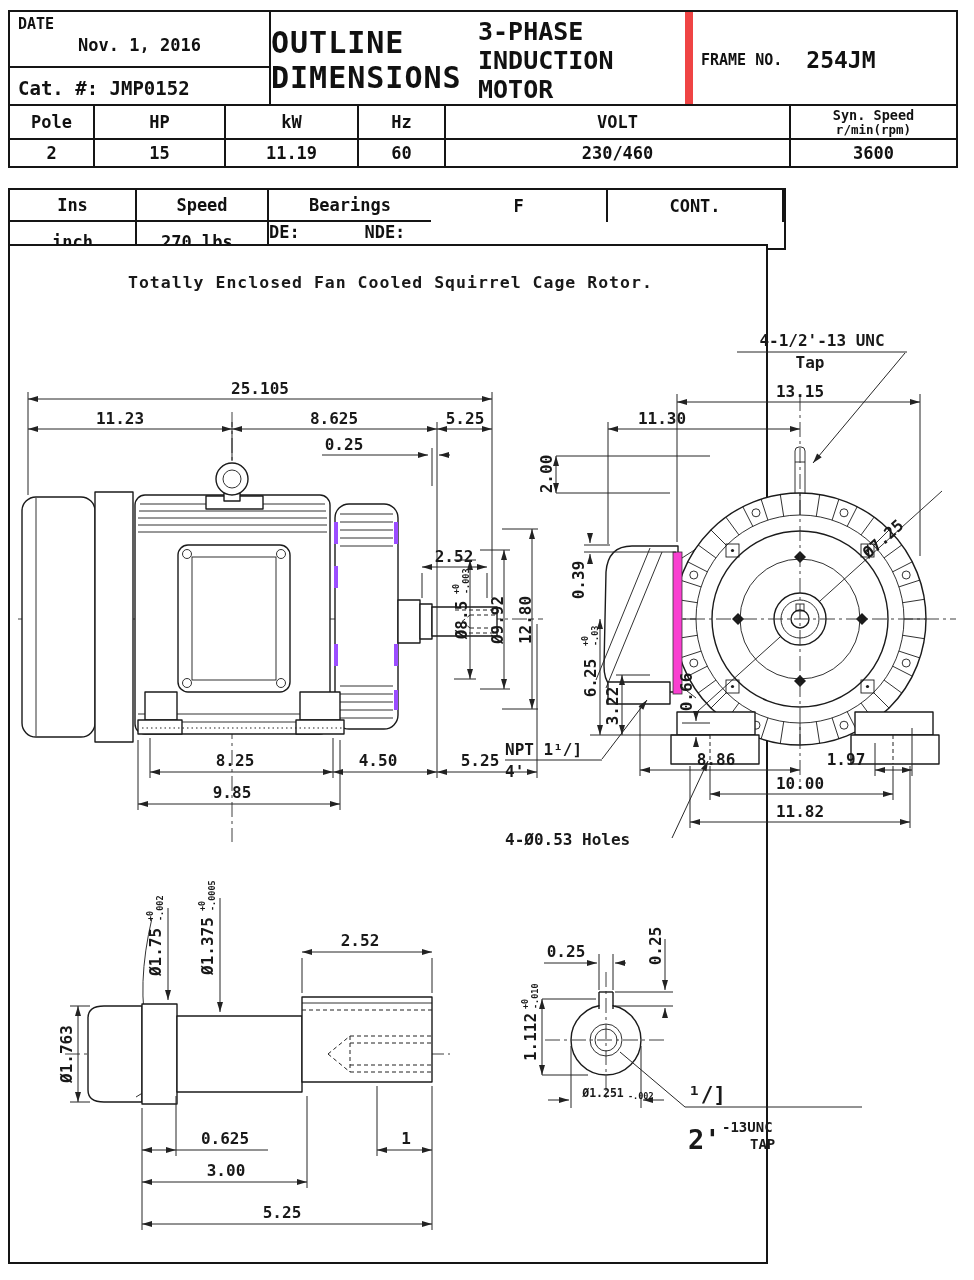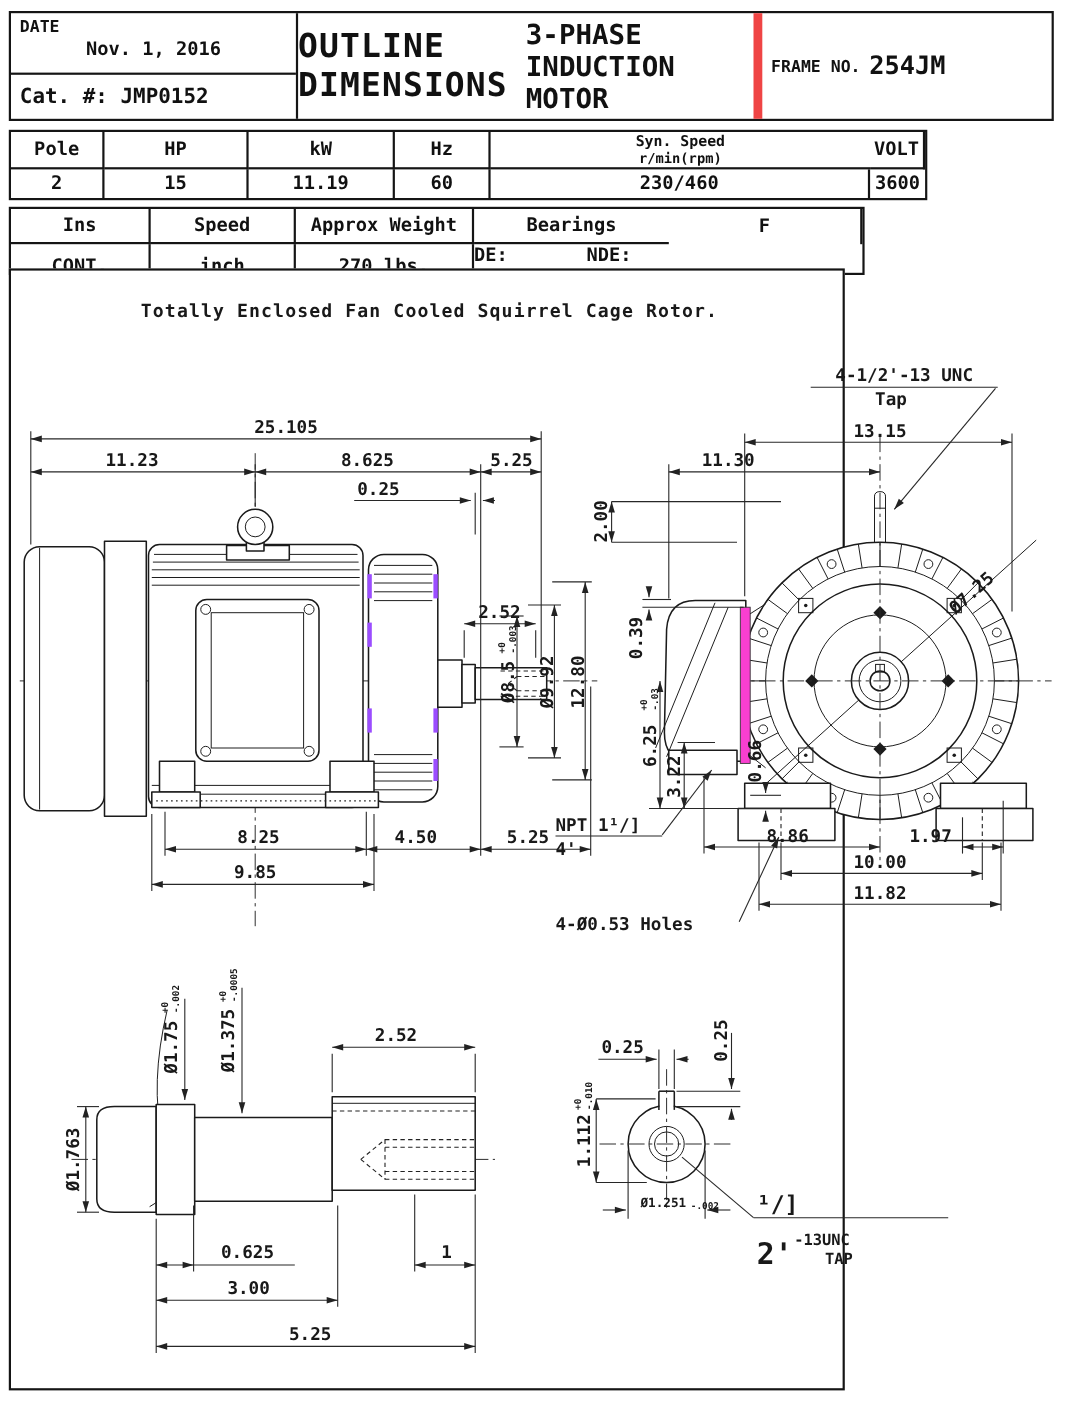"FRAME NO." div { gap: 8px -> 24px }
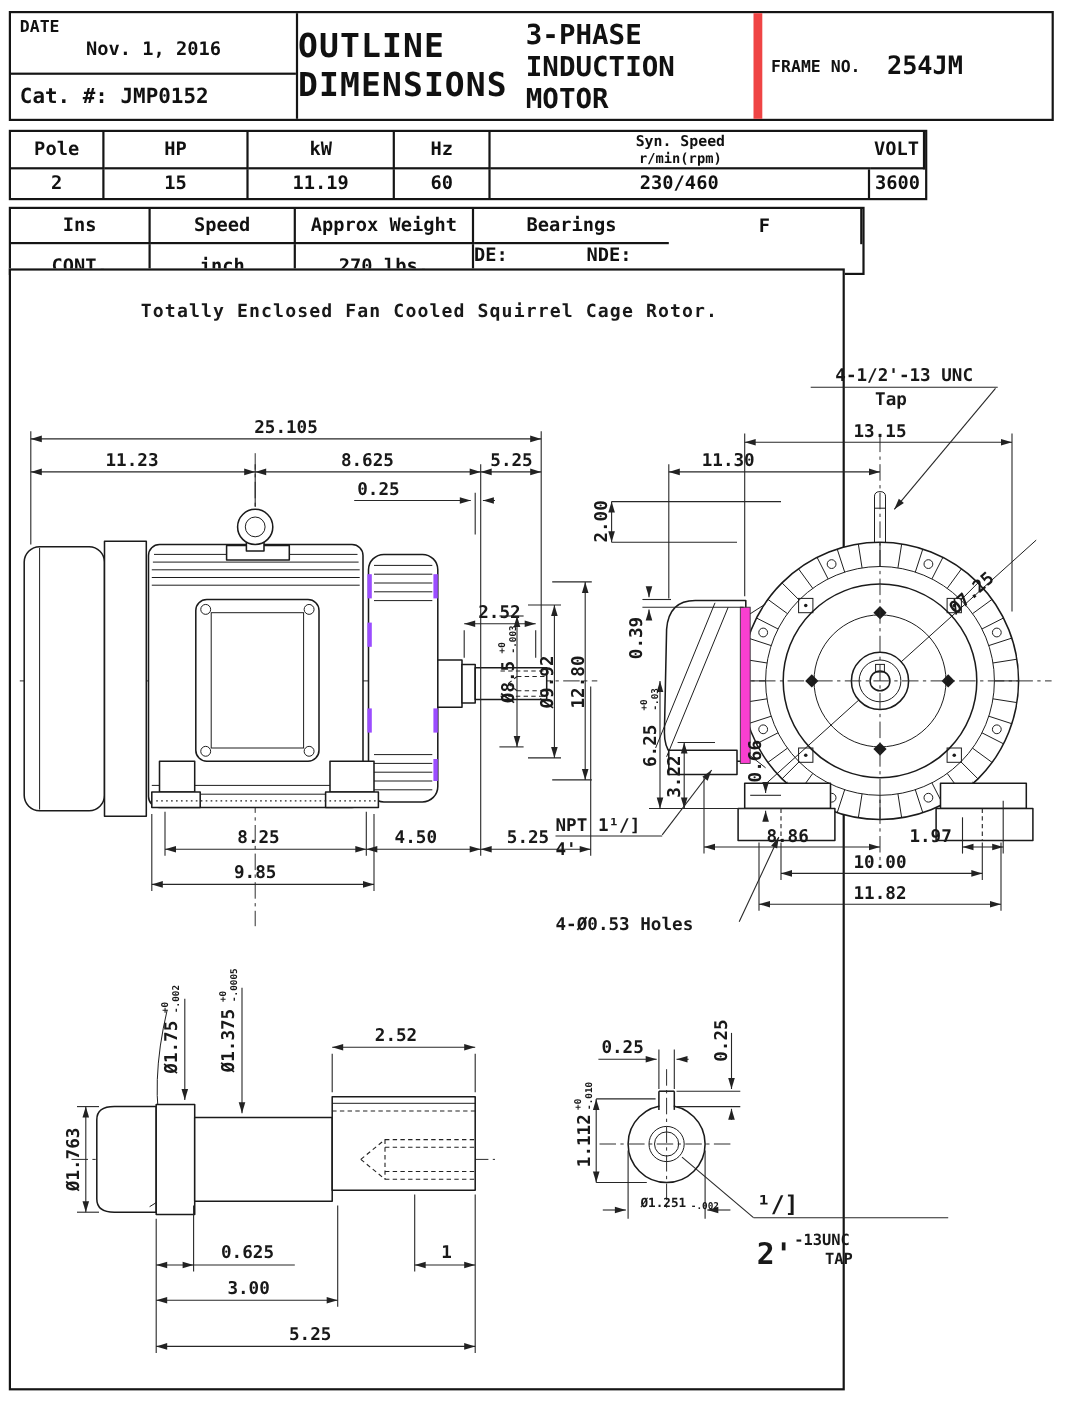"Pole" div.abs { top: 118px -> 104px; width: 835px -> 950px }
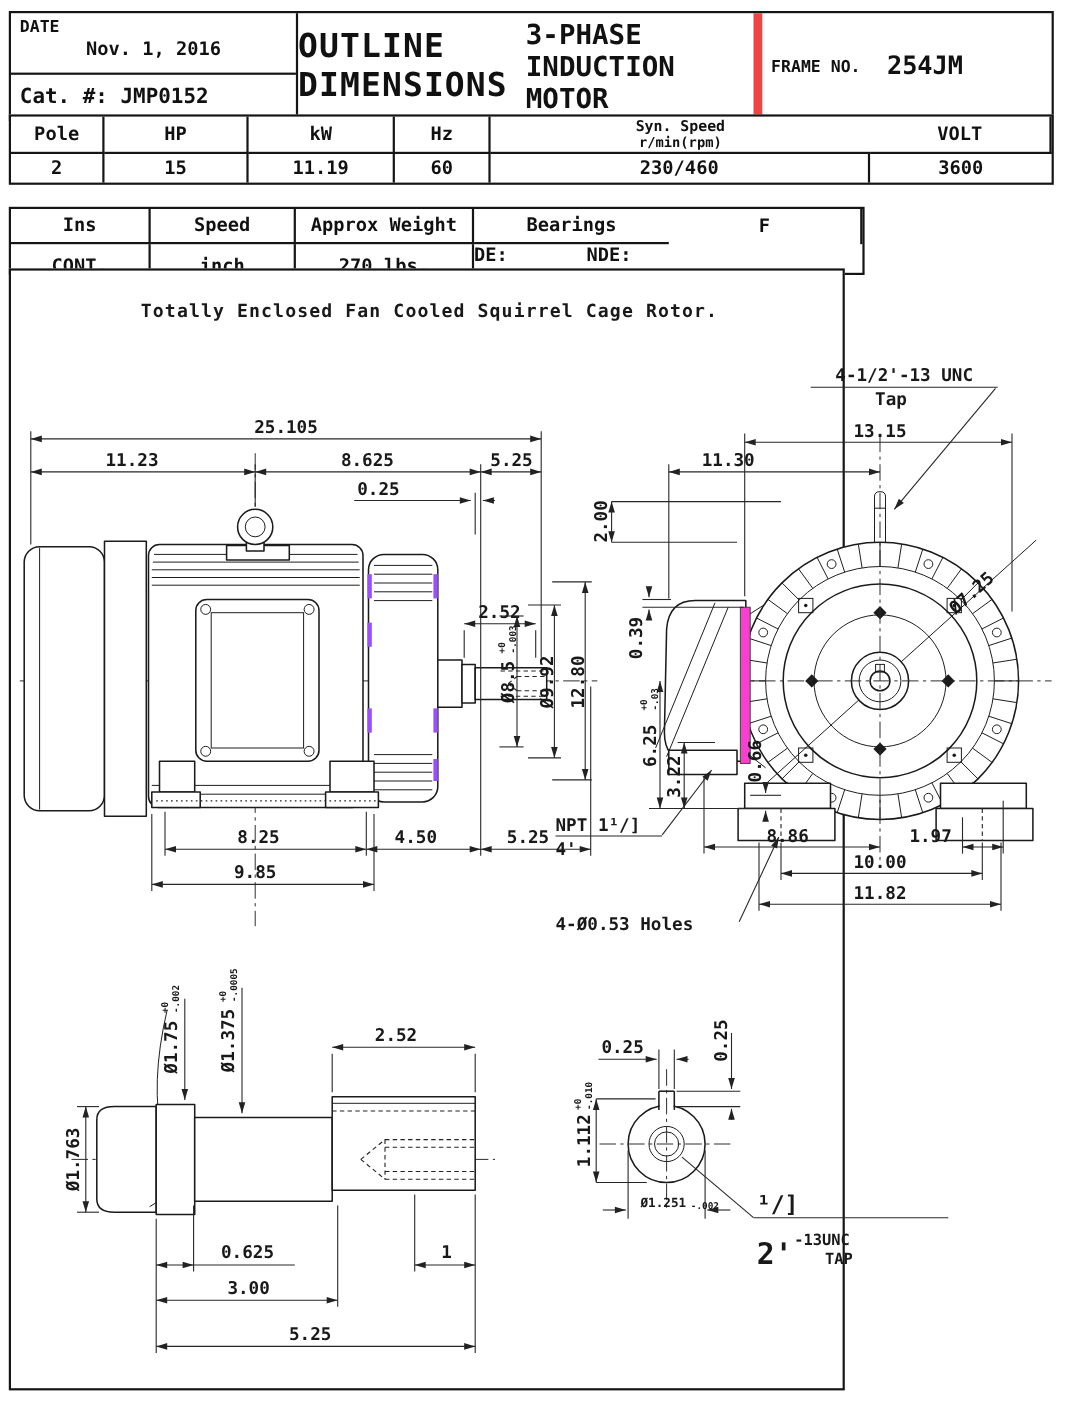"Syn. Speed" div.c { order: before "VOLT" -> after "VOLT" }
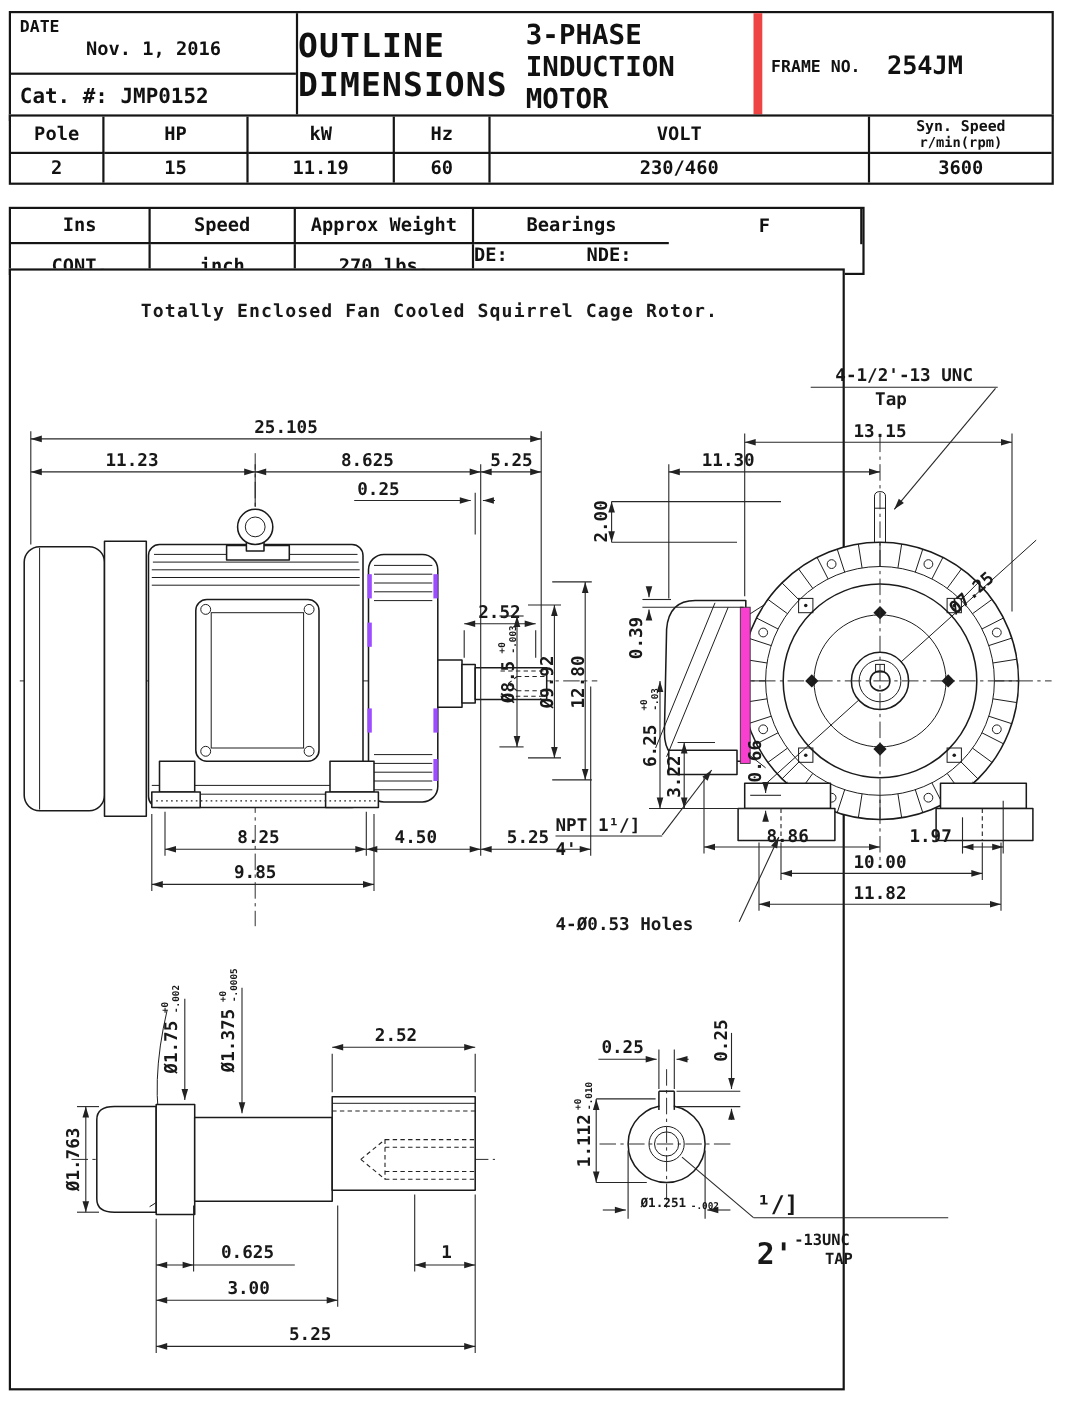"Approx Weight" div.c { html: <div>Approx Weight</div> -> none }
